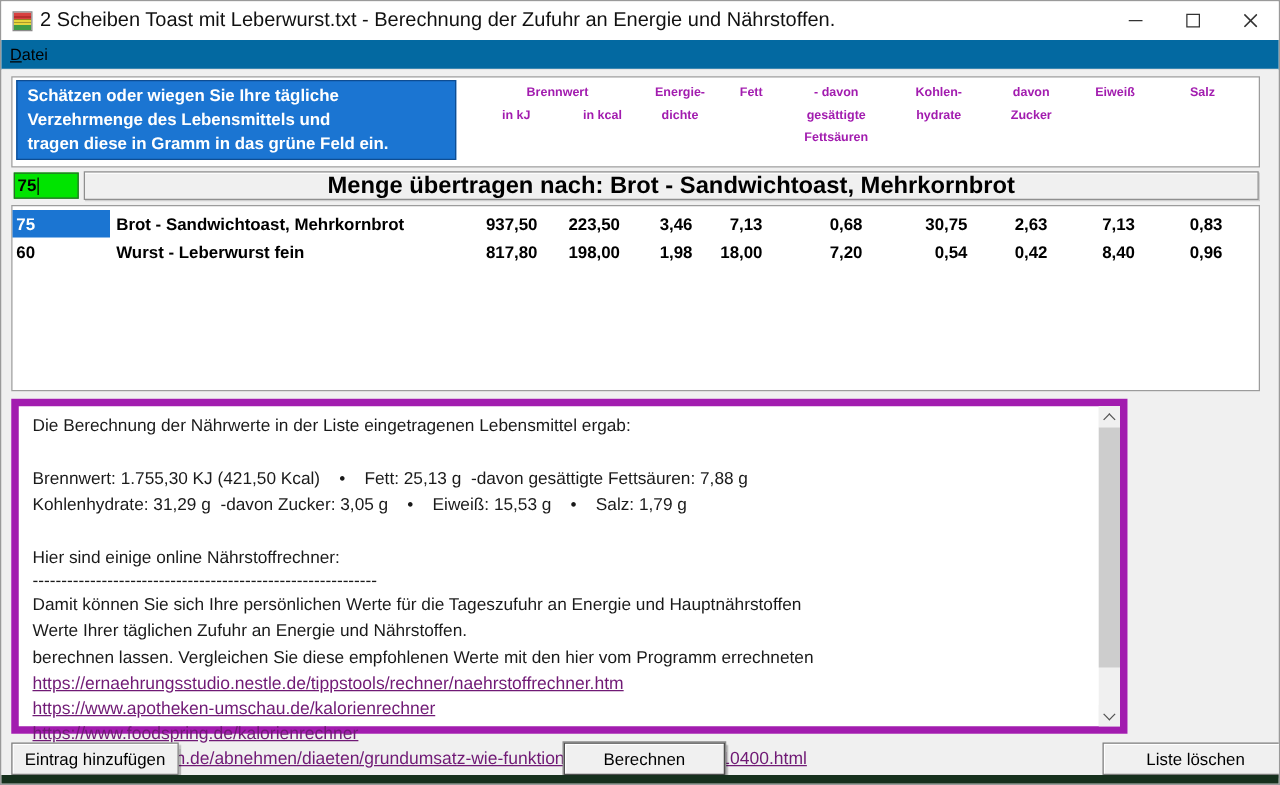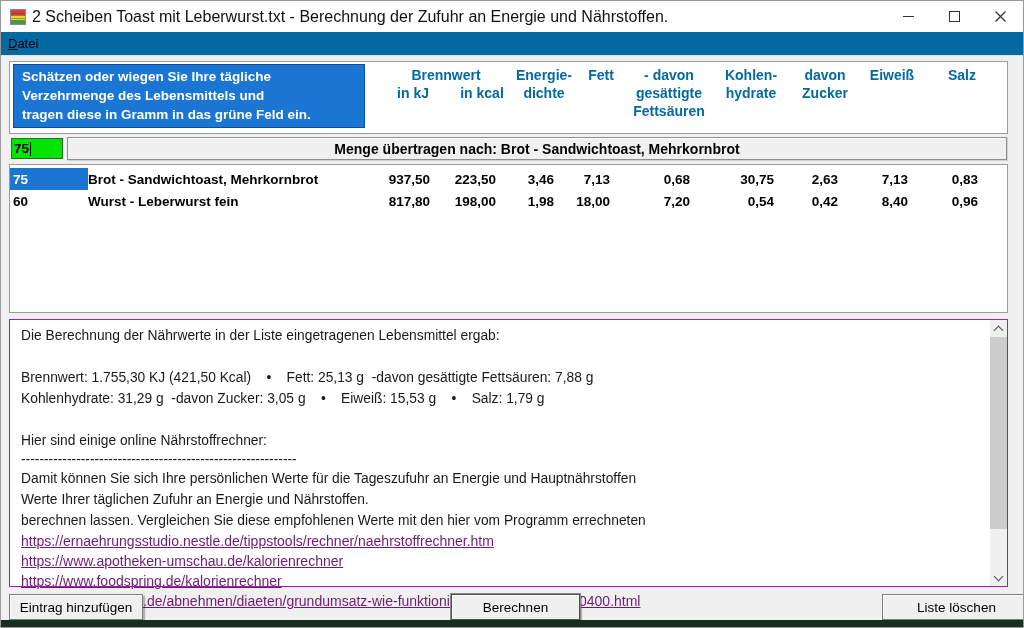"Brennwert" .hdr-grid { color: #0369a1 -> #a21caf; font-size: 14px -> 10px }
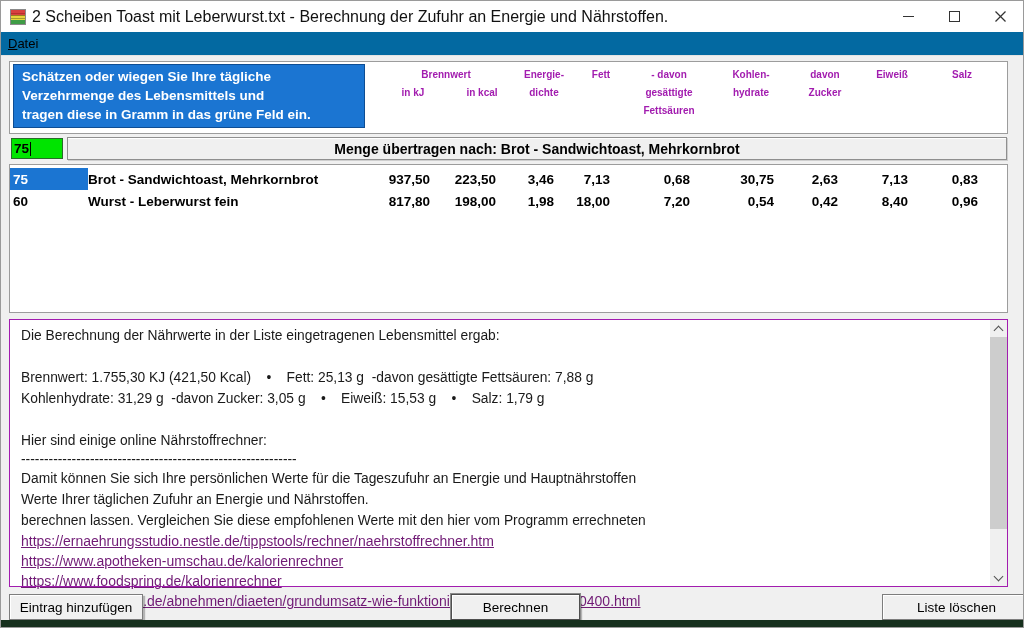"Menge übertragen nach: Brot -" .transfer-bar { font-size: 14px -> 19px }
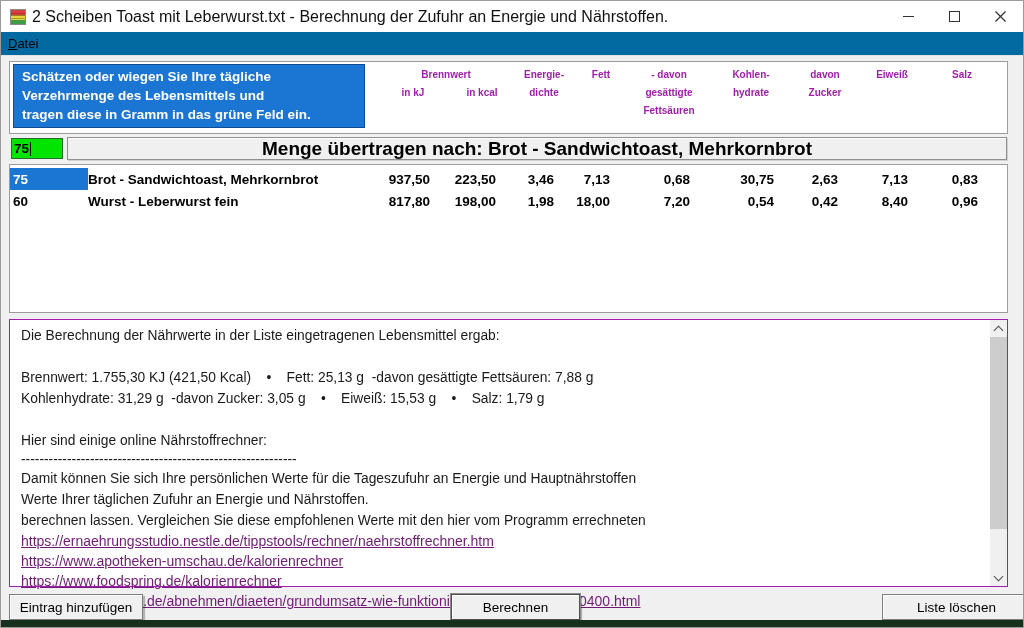"Brot - Sandwichtoast, Mehrkornbrot" .cell-name { padding-left: none -> 5px }
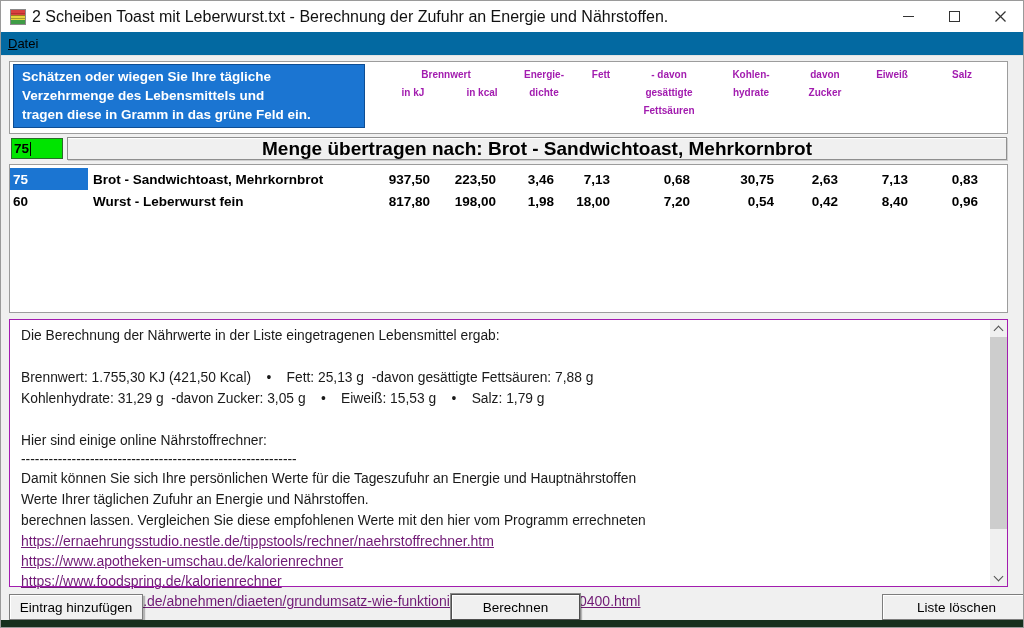"Die Berechnung der Nährwerte in" #panel-results { border: 1px solid #a21caf -> 6px solid #a21caf; width: 999px -> 893px }
